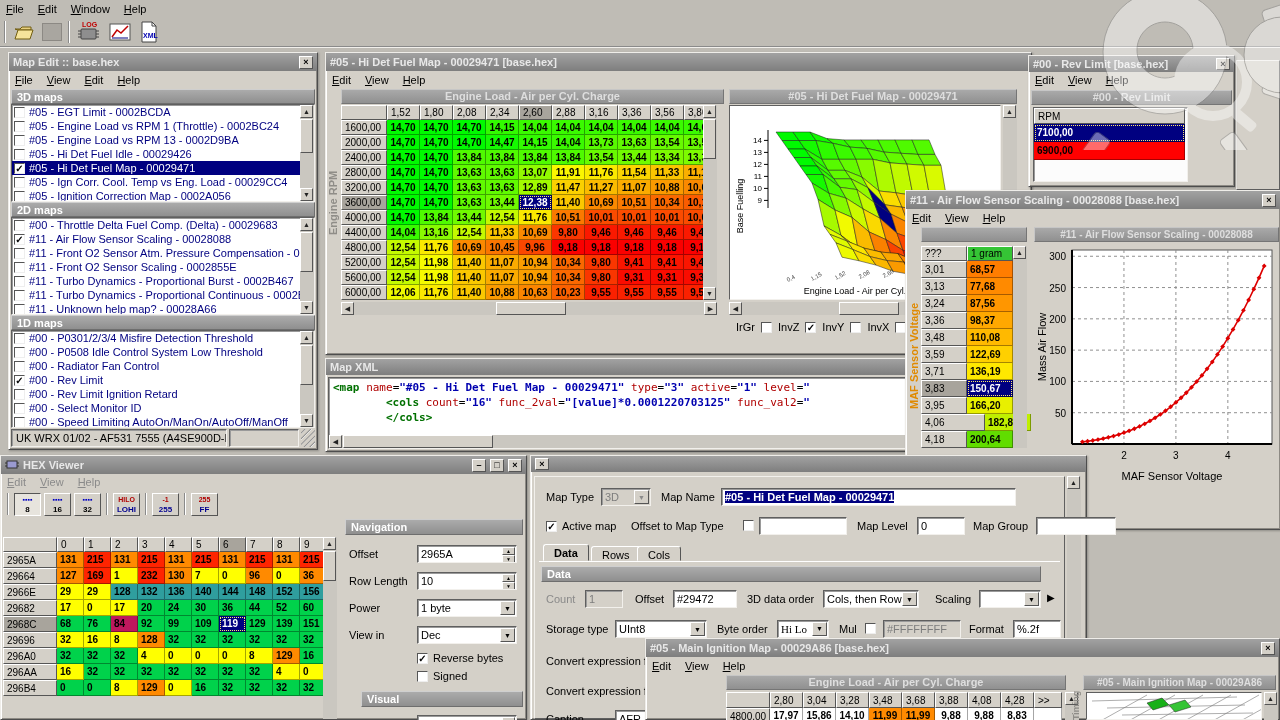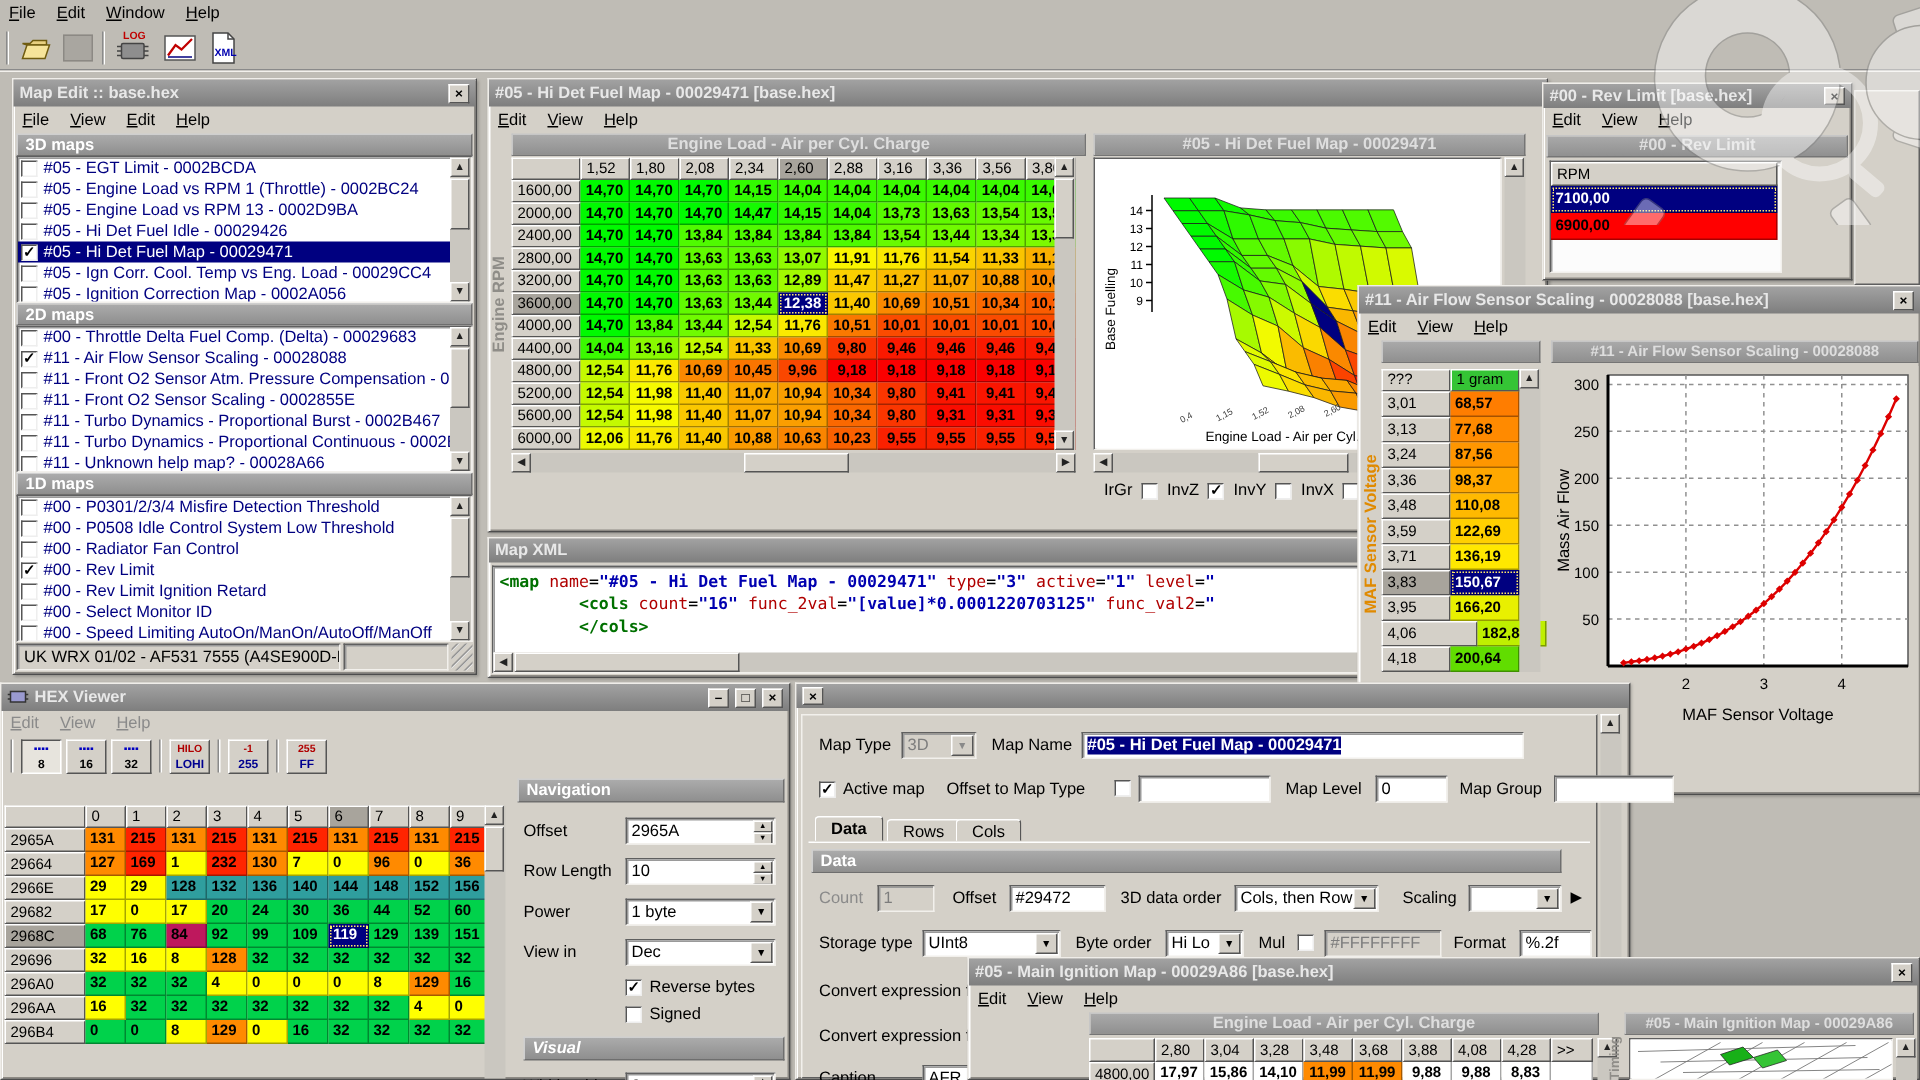"Hi Lo" div.fld { font-family: none -> Liberation Serif, serif }
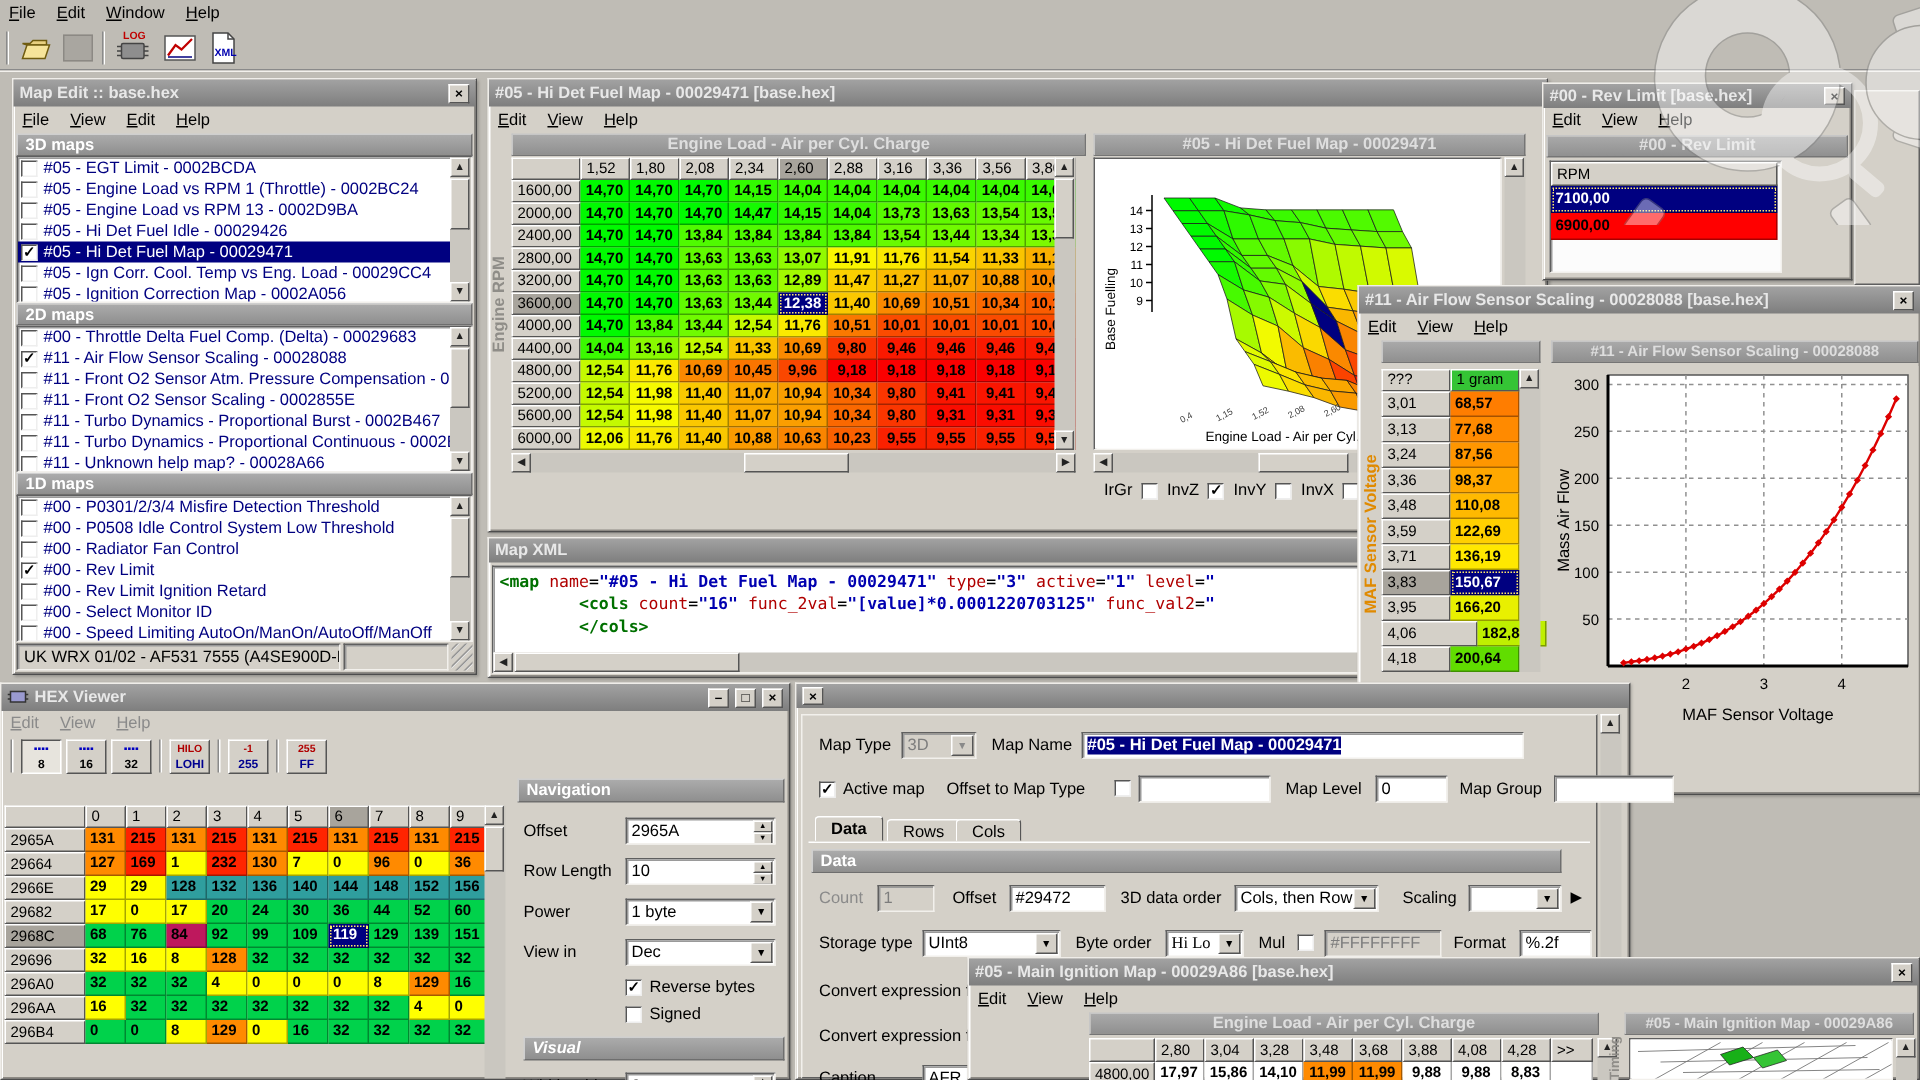"Visual" div.hdrbar { font-style: italic -> none; left: 4px -> 16px }
